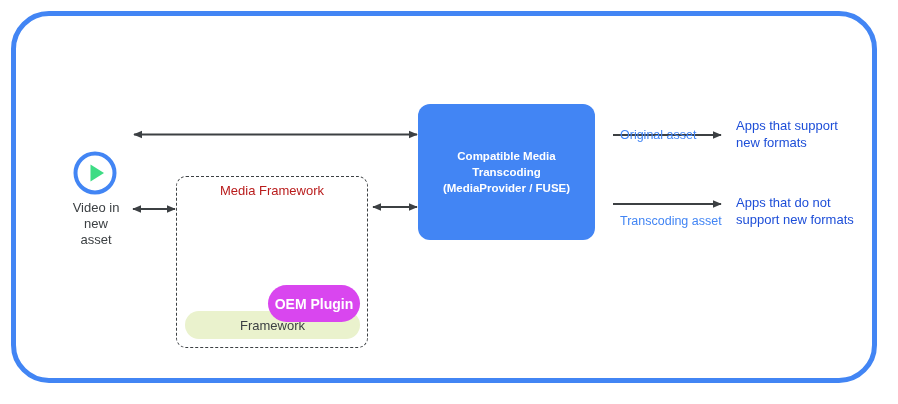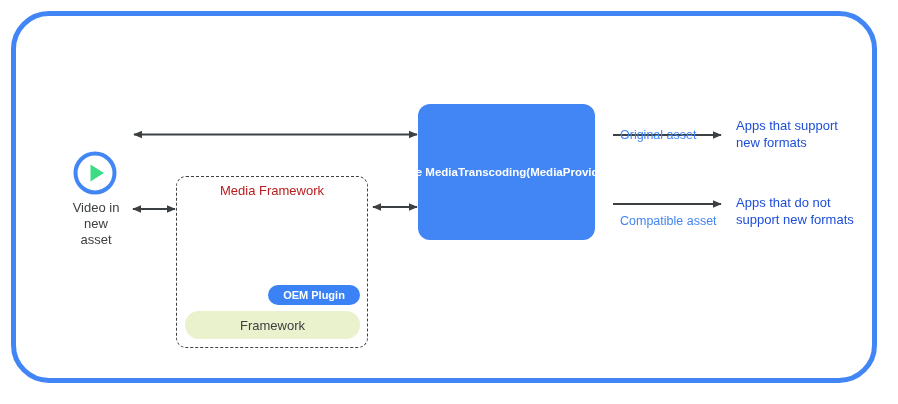"Compatible Media" .cmt-box { flex-direction: row -> column }
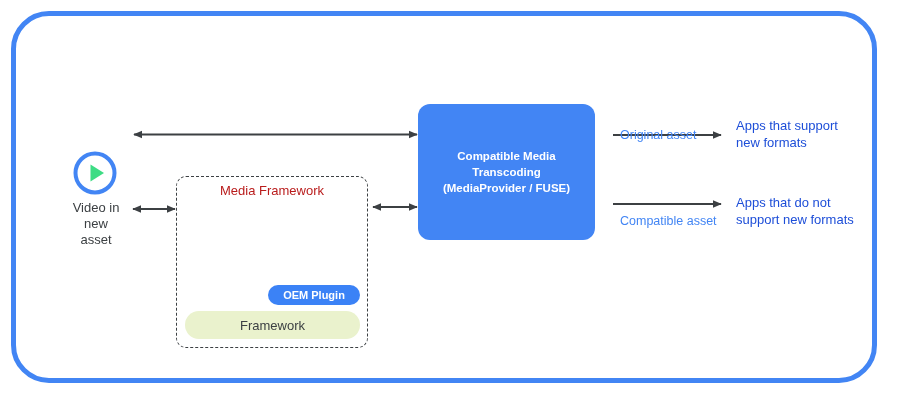"Compatible asset" div.asset-label { text: Compatible -> Transcoding }
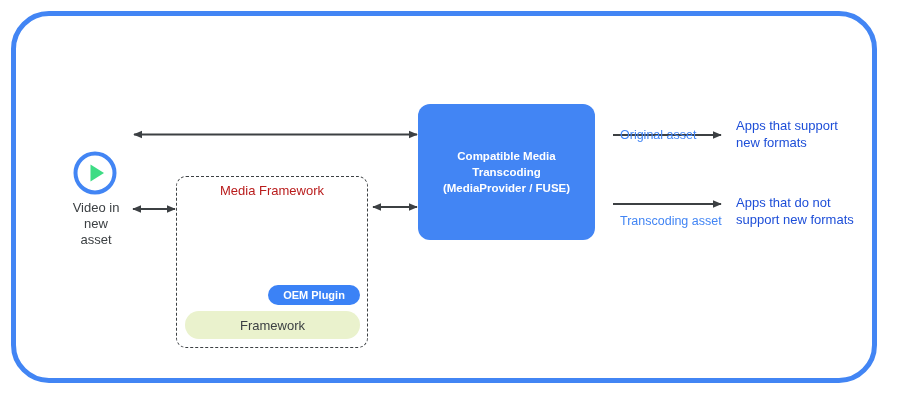"OEM Plugin" .pill-oem { background: #3b82f6 -> #d946ef; font-size: 11px -> 14px; height: 20px -> 37px }
